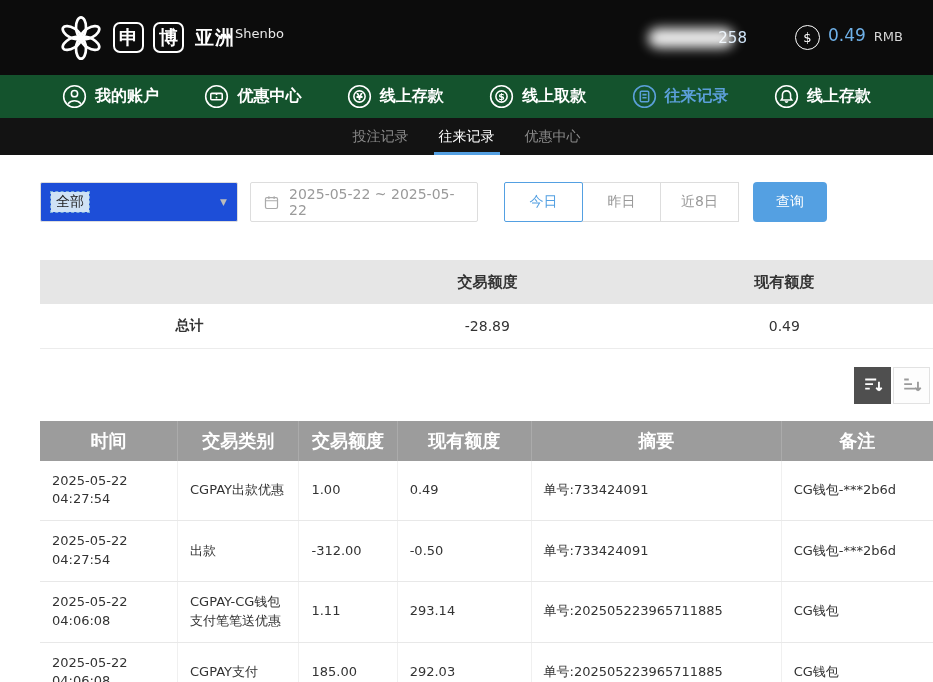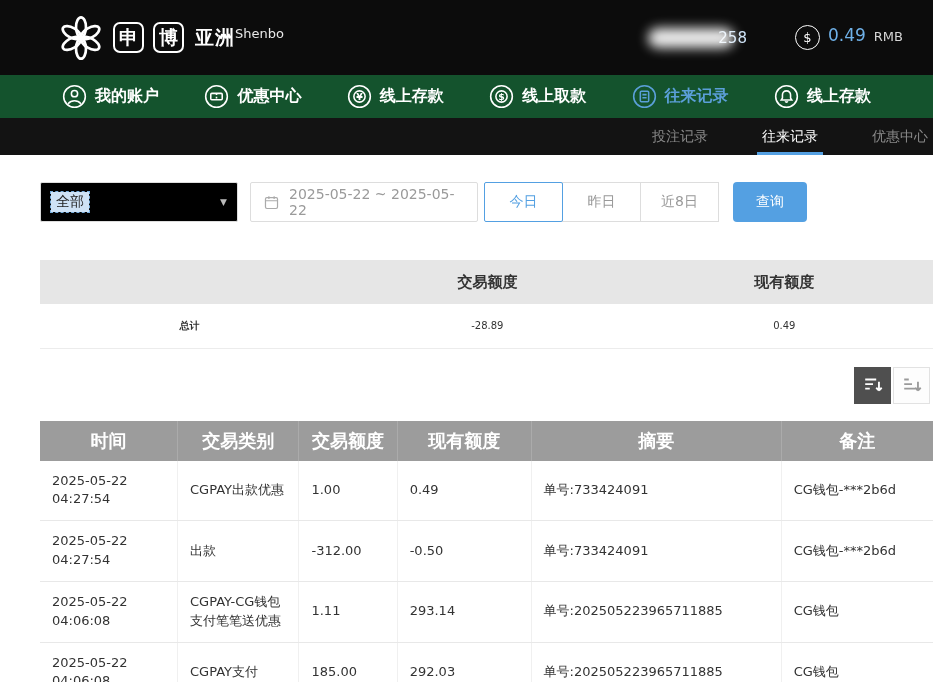"投注记录" .subnav { gap: 44px -> 20px; justify-content: flex-end -> center }
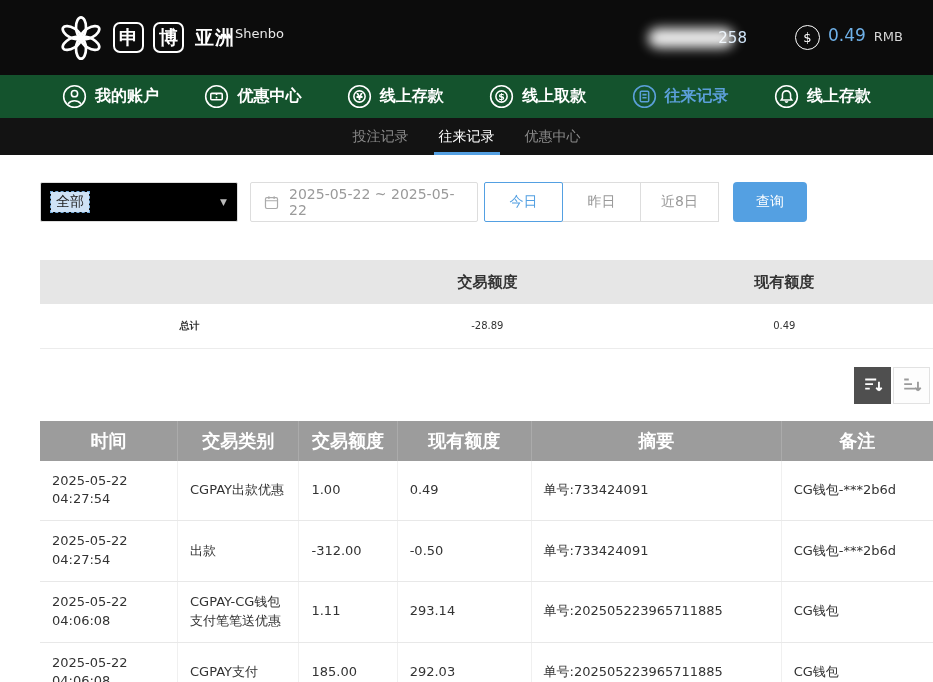"全部" .select { background: #000000 -> #1d4ed8 }
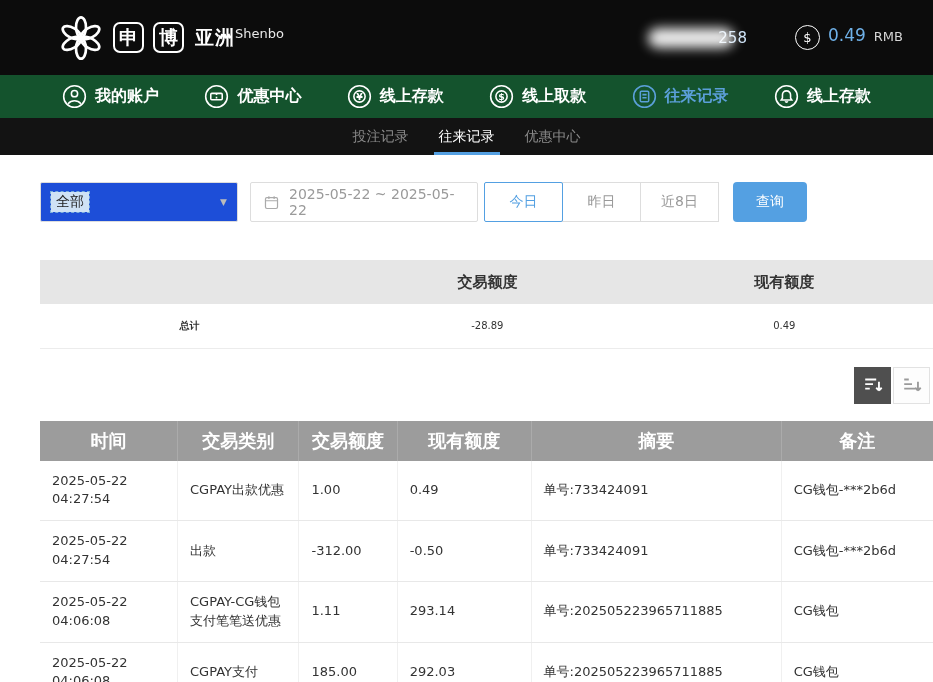"今日" .btn-group { margin-left: 6px -> 26px }
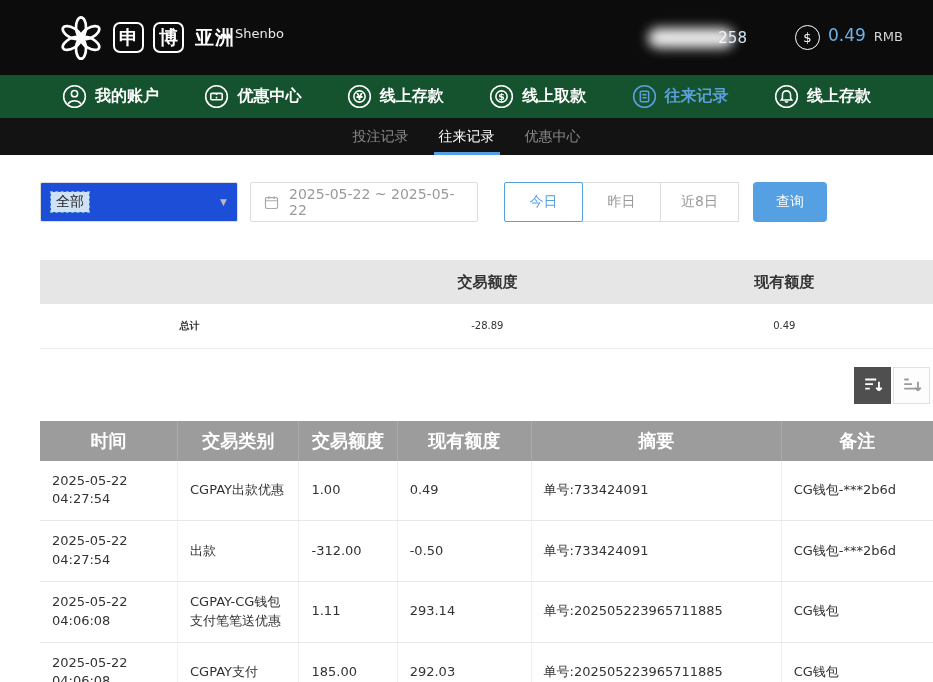"总计" .summary td { font-size: 10px -> 14px }
